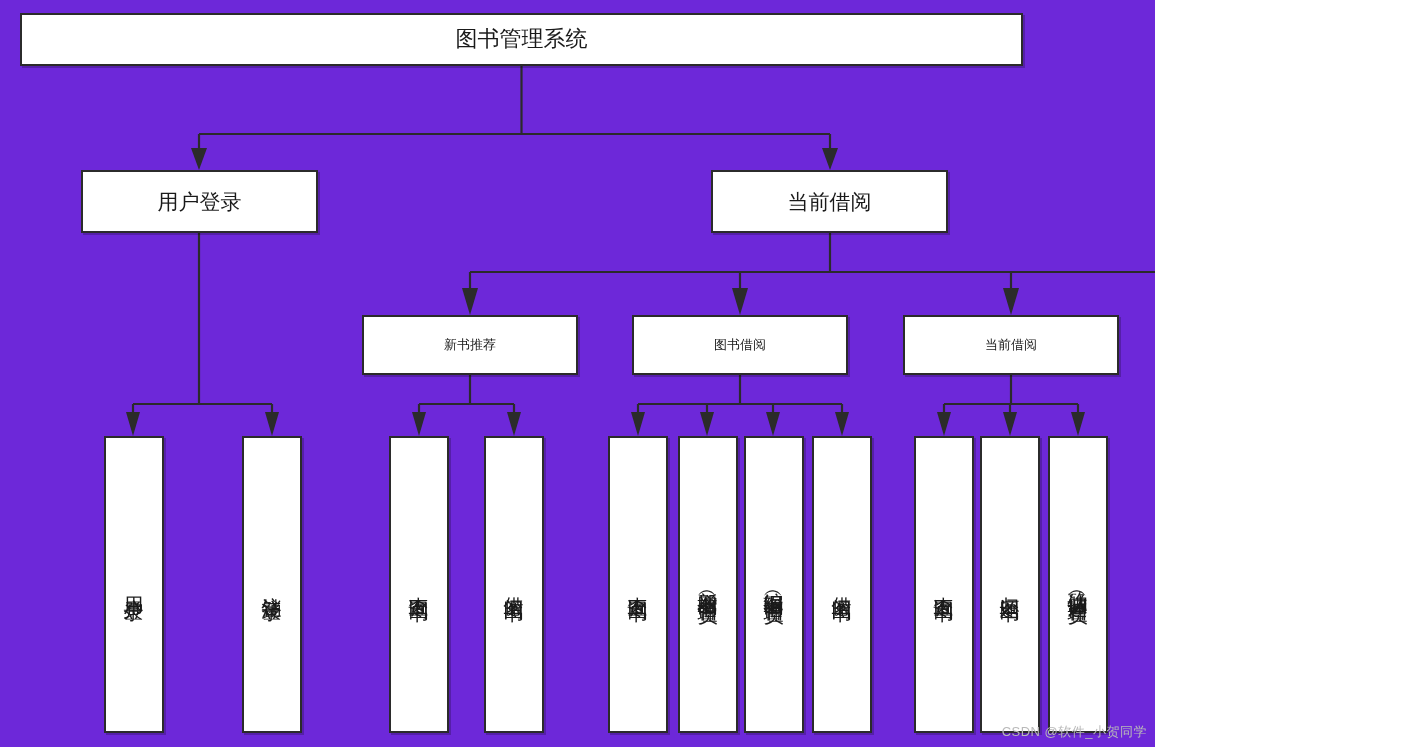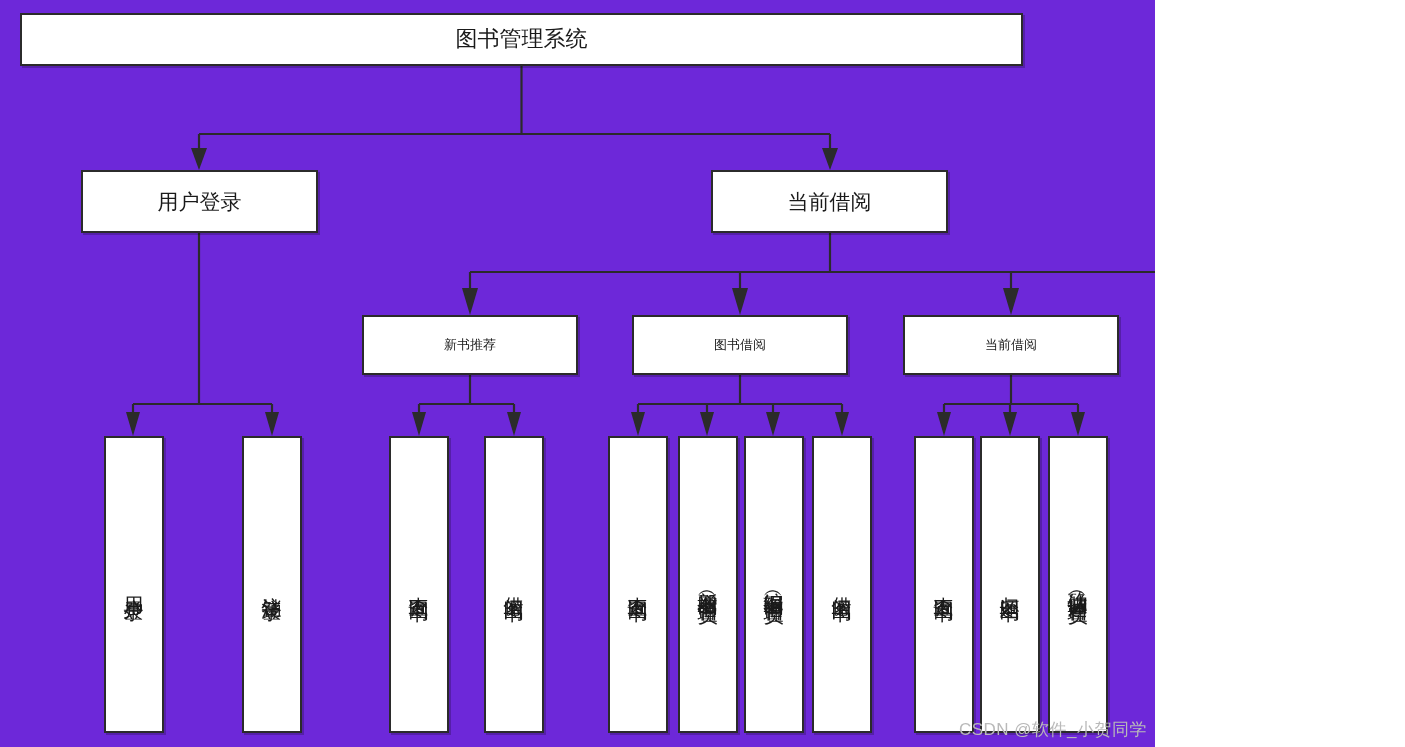"CSDN @软件_小贺同学" .watermark { font-size: 17px -> 13px }
